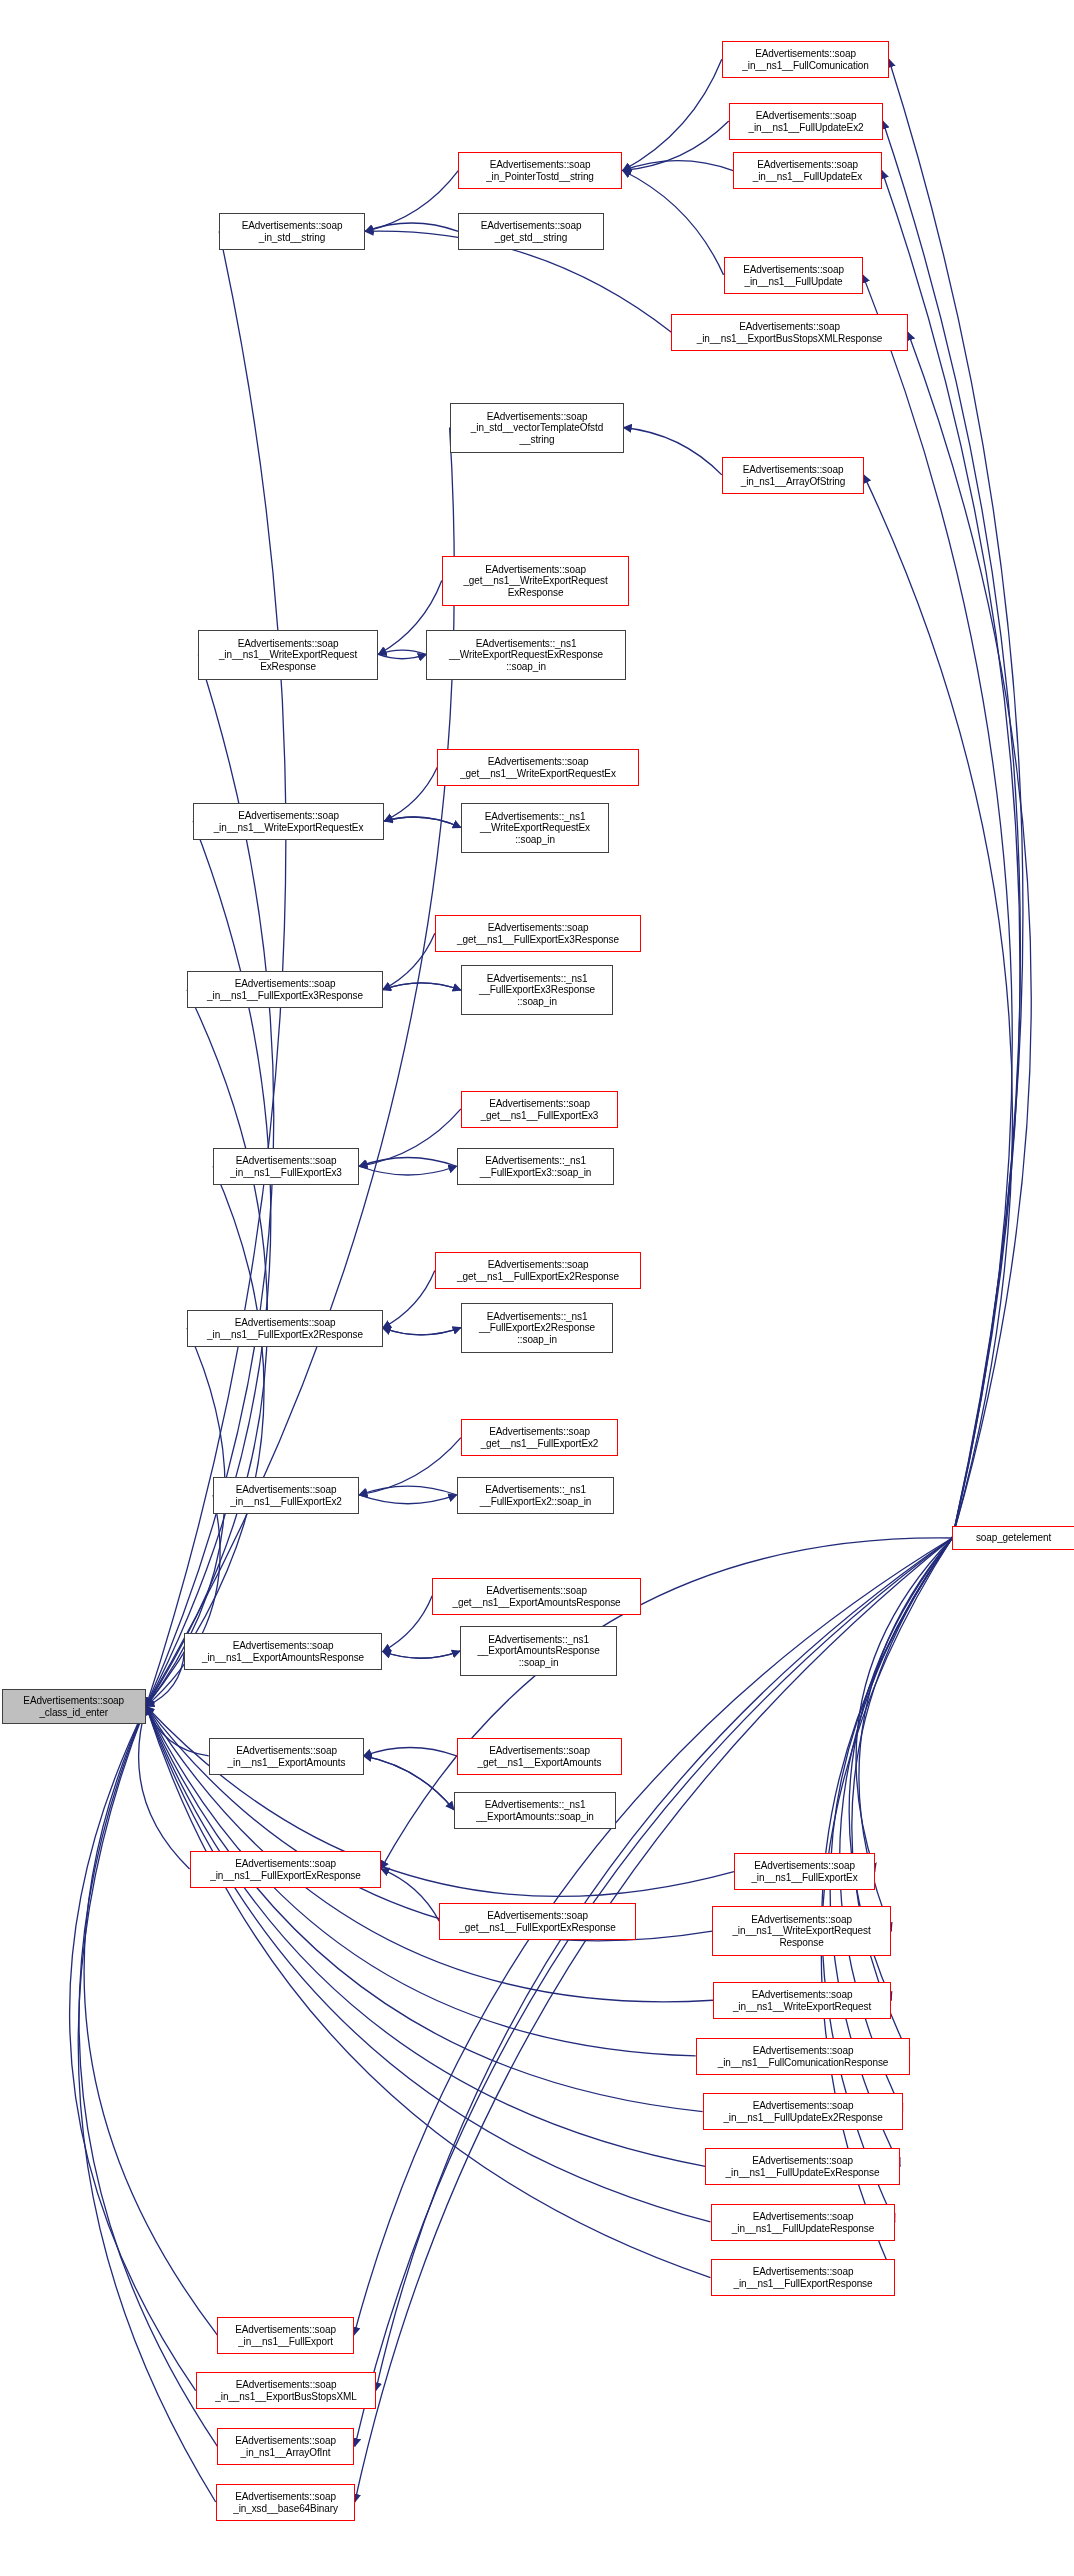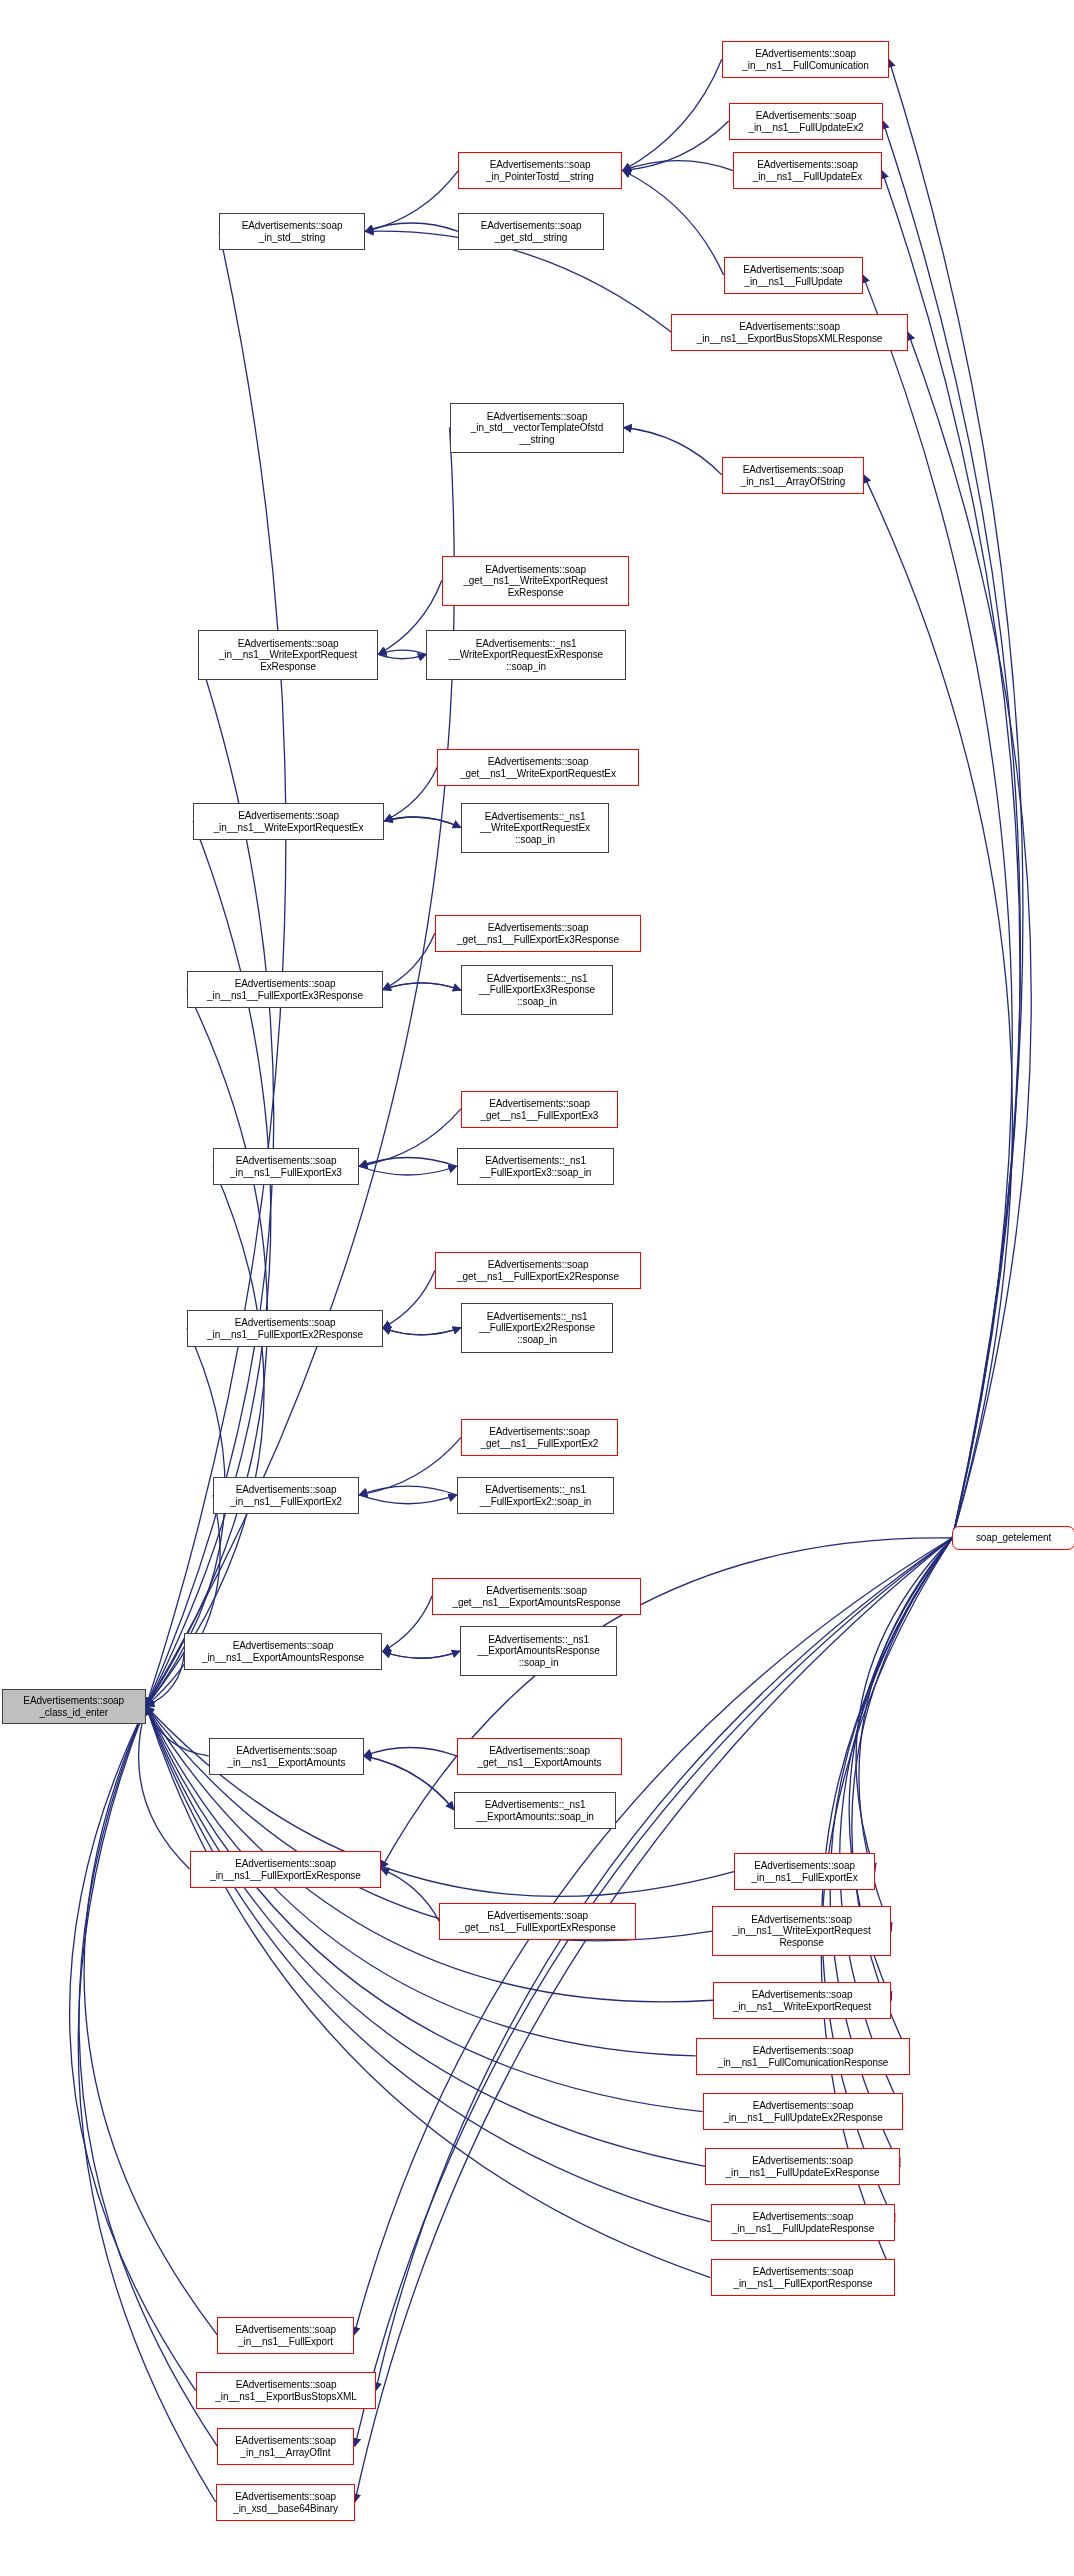"soap_getelement" div.node { border-radius: 7px -> none }
